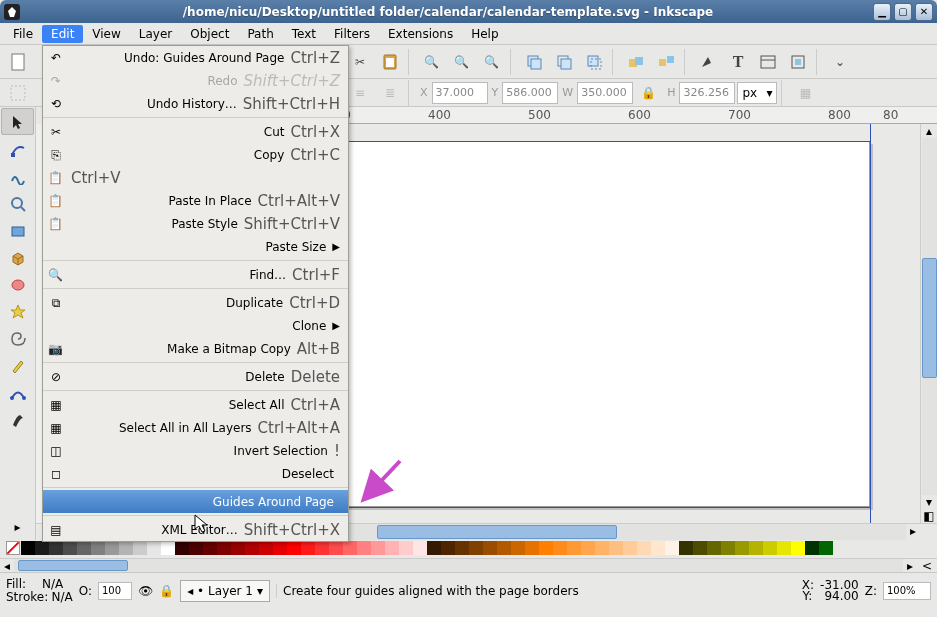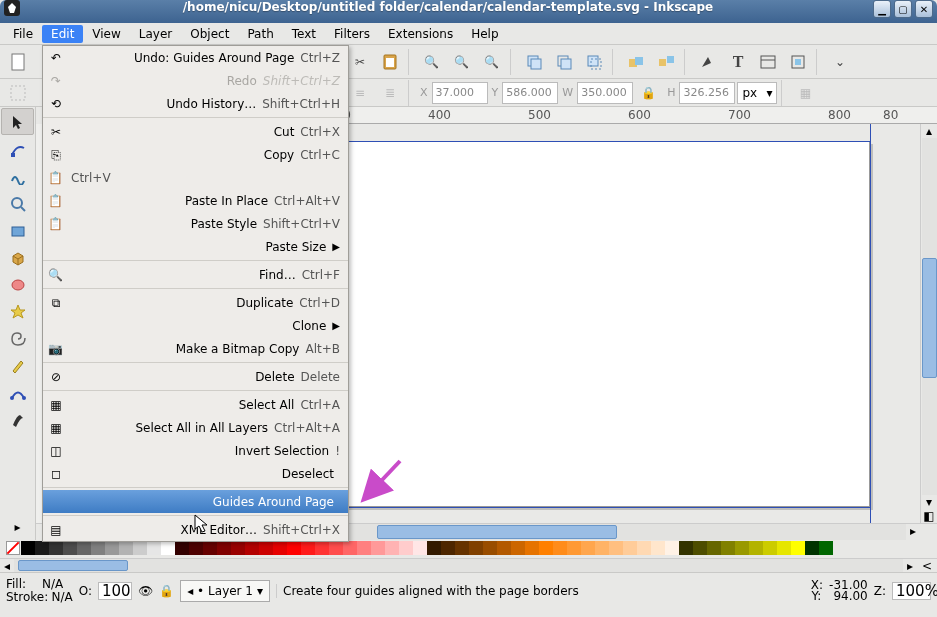"/home/nicu/Desktop/untitled" .titlebar { align-items: flex-start -> center }
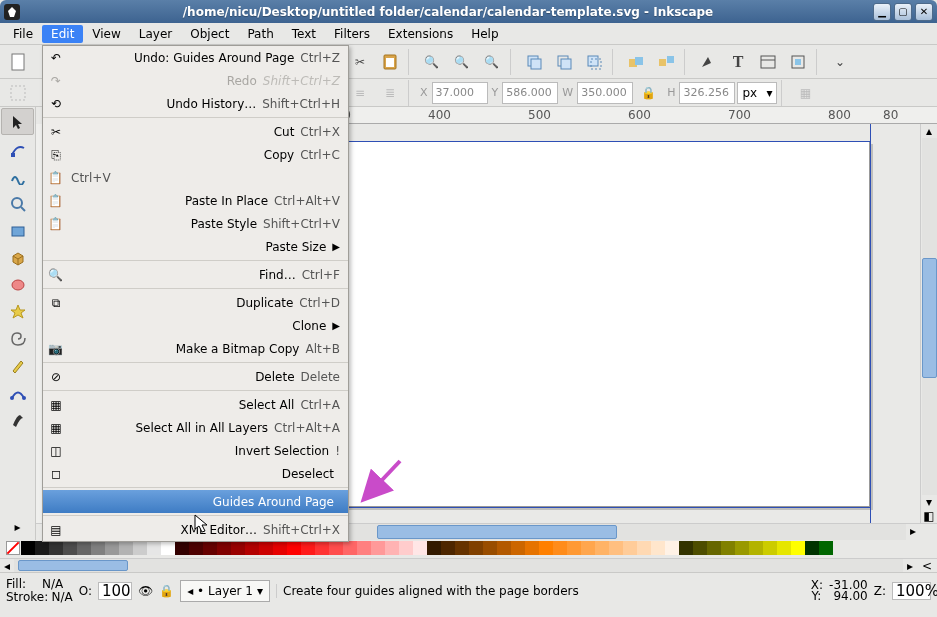"Ctrl+Z" .editmenu .accel { font-size: 12px -> 15px }
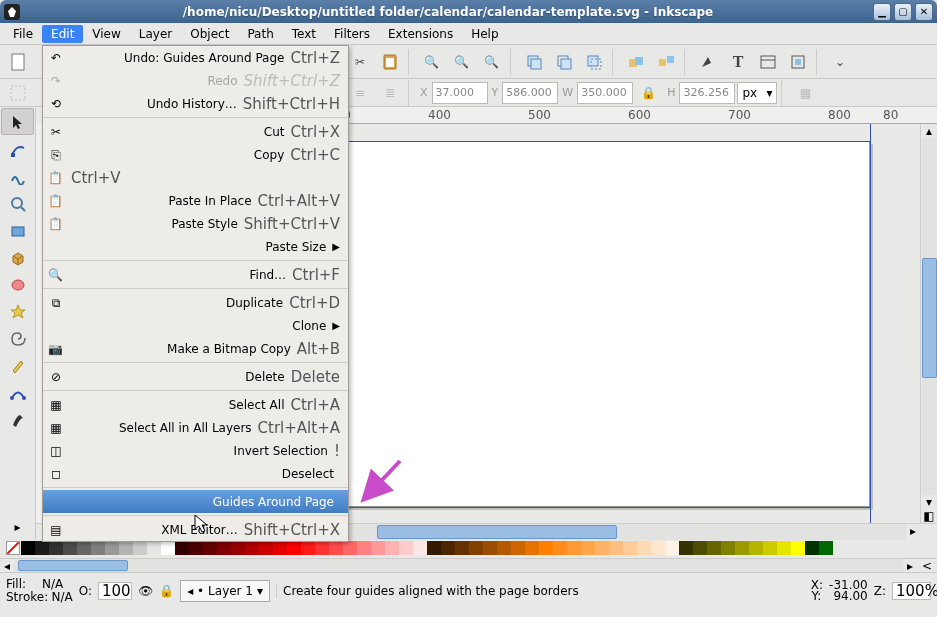"100" .status .spin { font-size: 15px -> 10px }
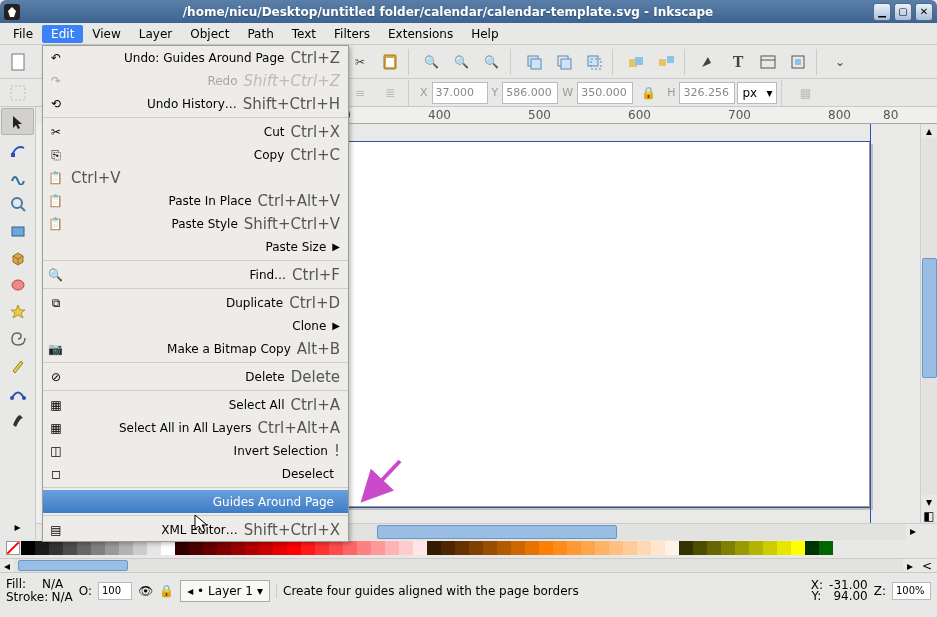"100%" div.spin { width: 39px -> 48px }
